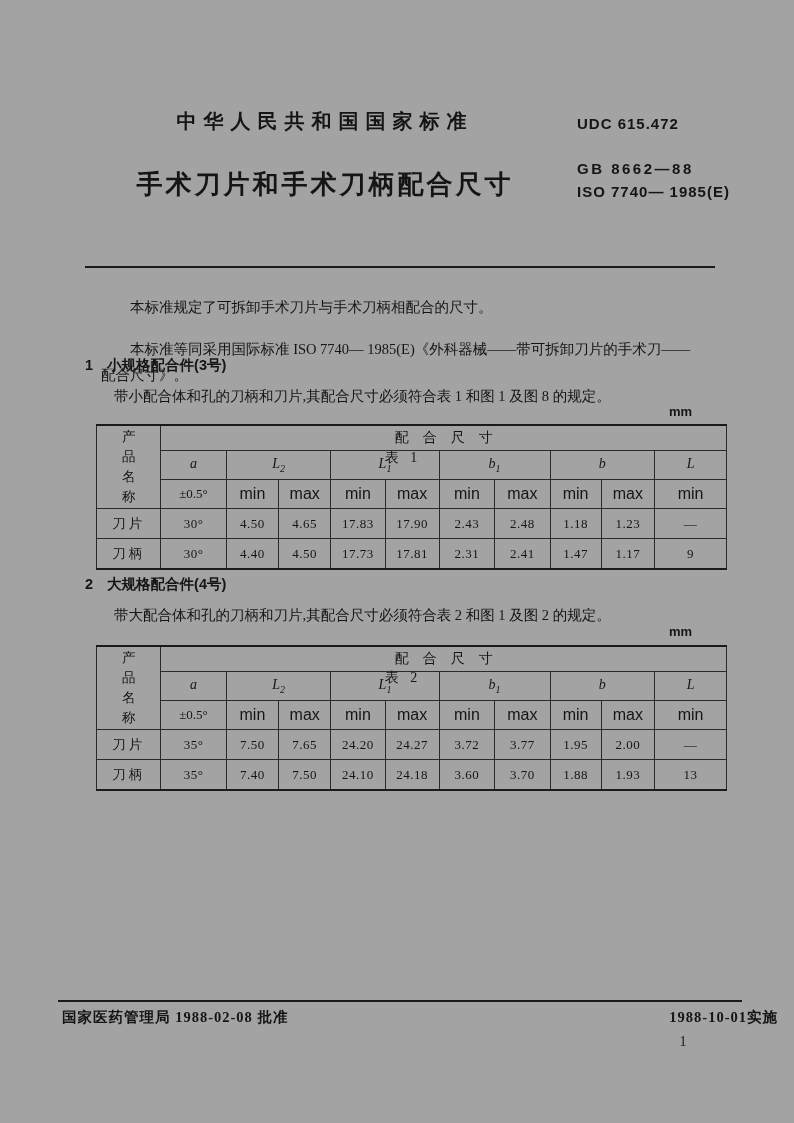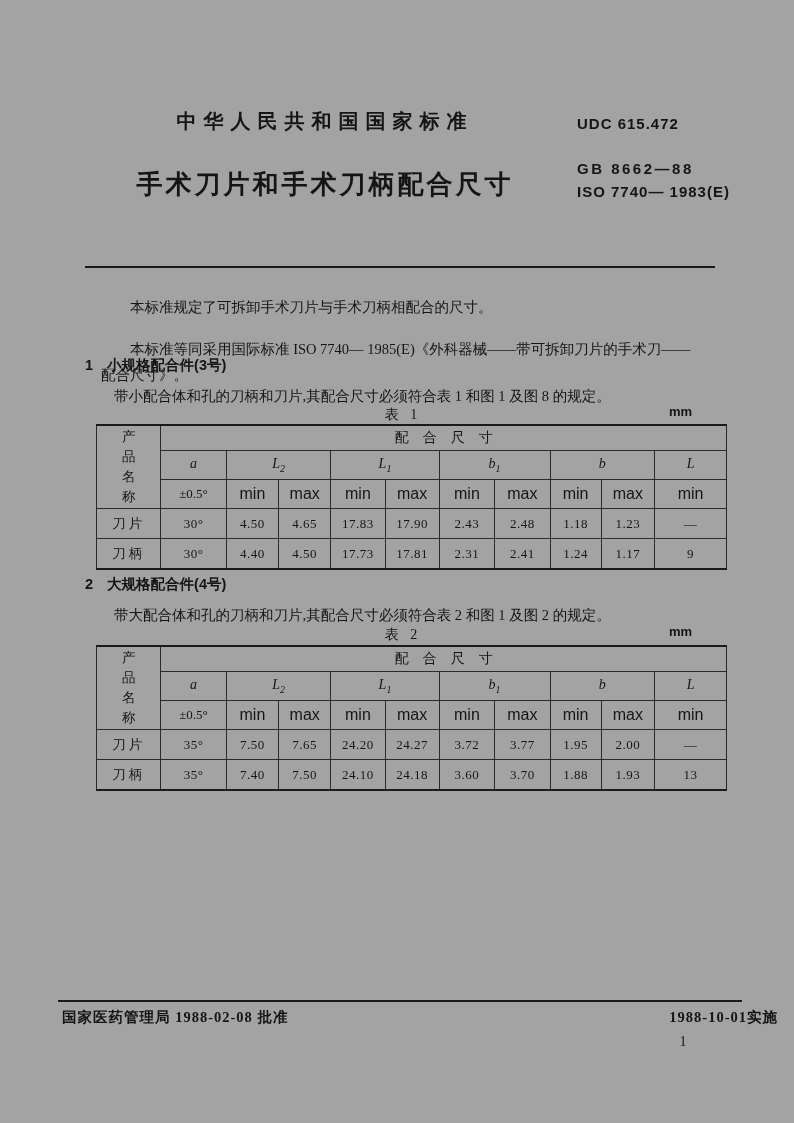"ISO 7740— 1983(E)" div.iso { text: 1983 -> 1985 }
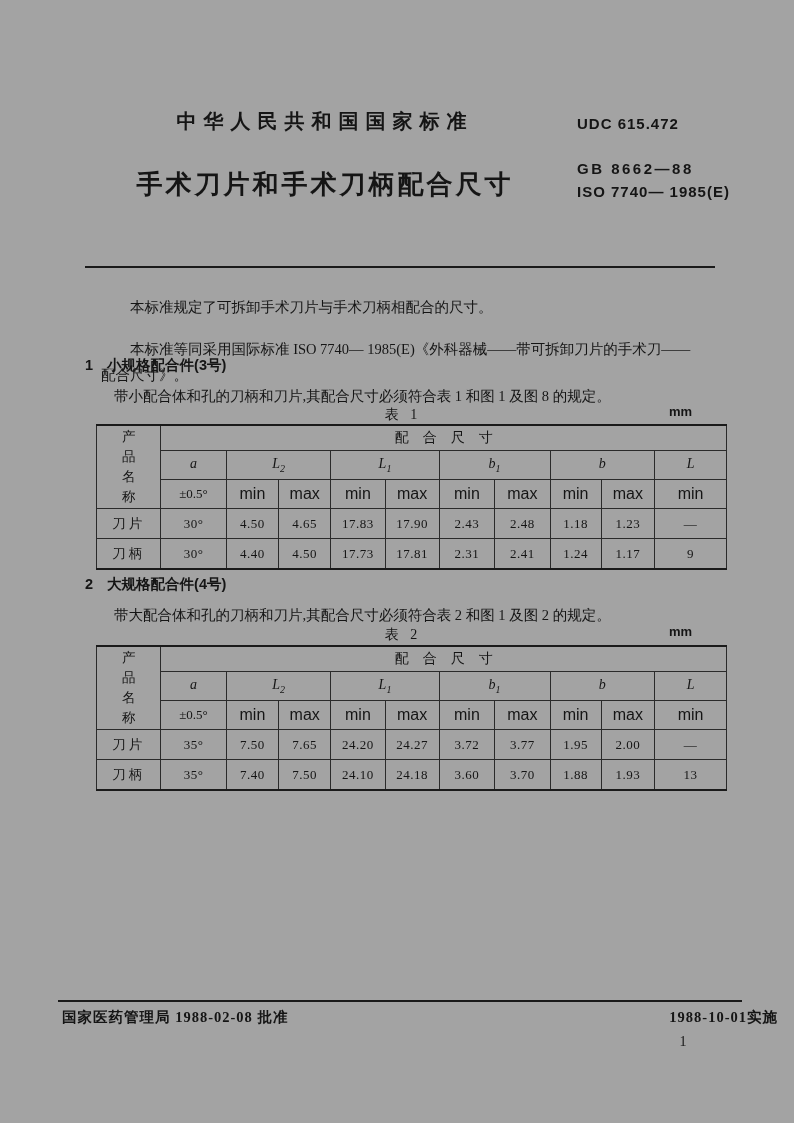"表 1" .cap { margin-top: none -> 43px }
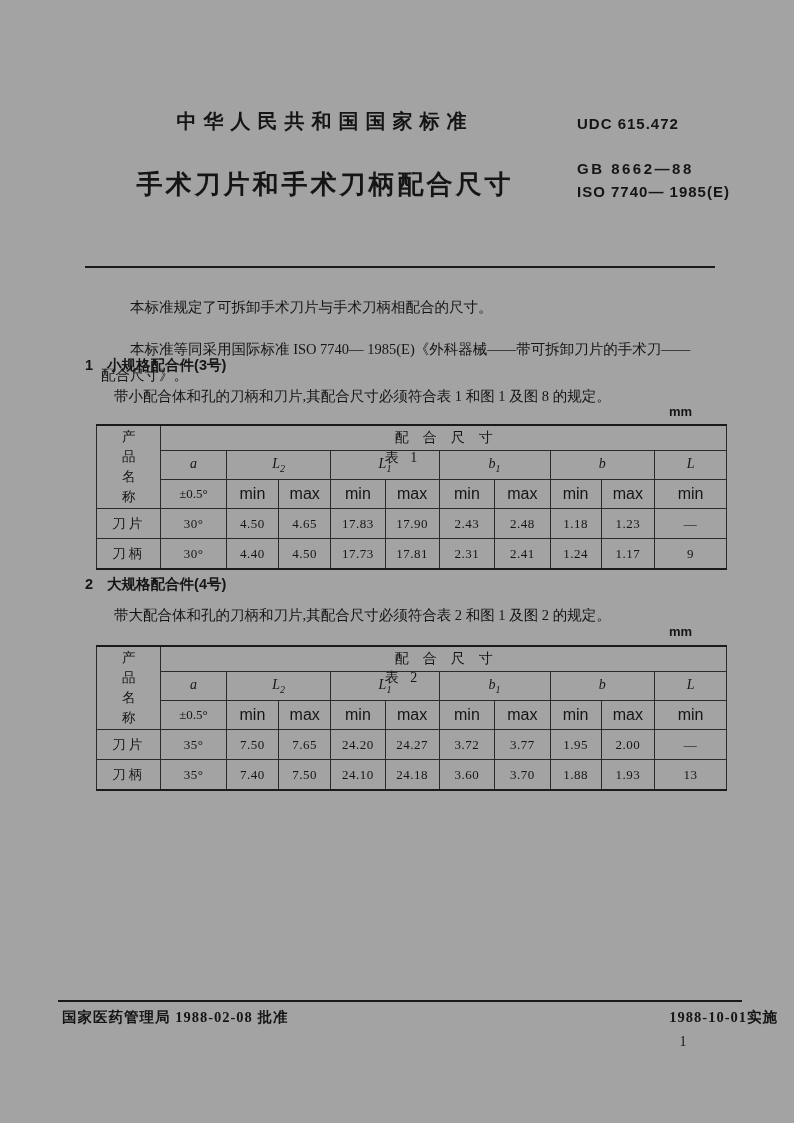"1.24" td.val { text: 1.24 -> 1.47 }
